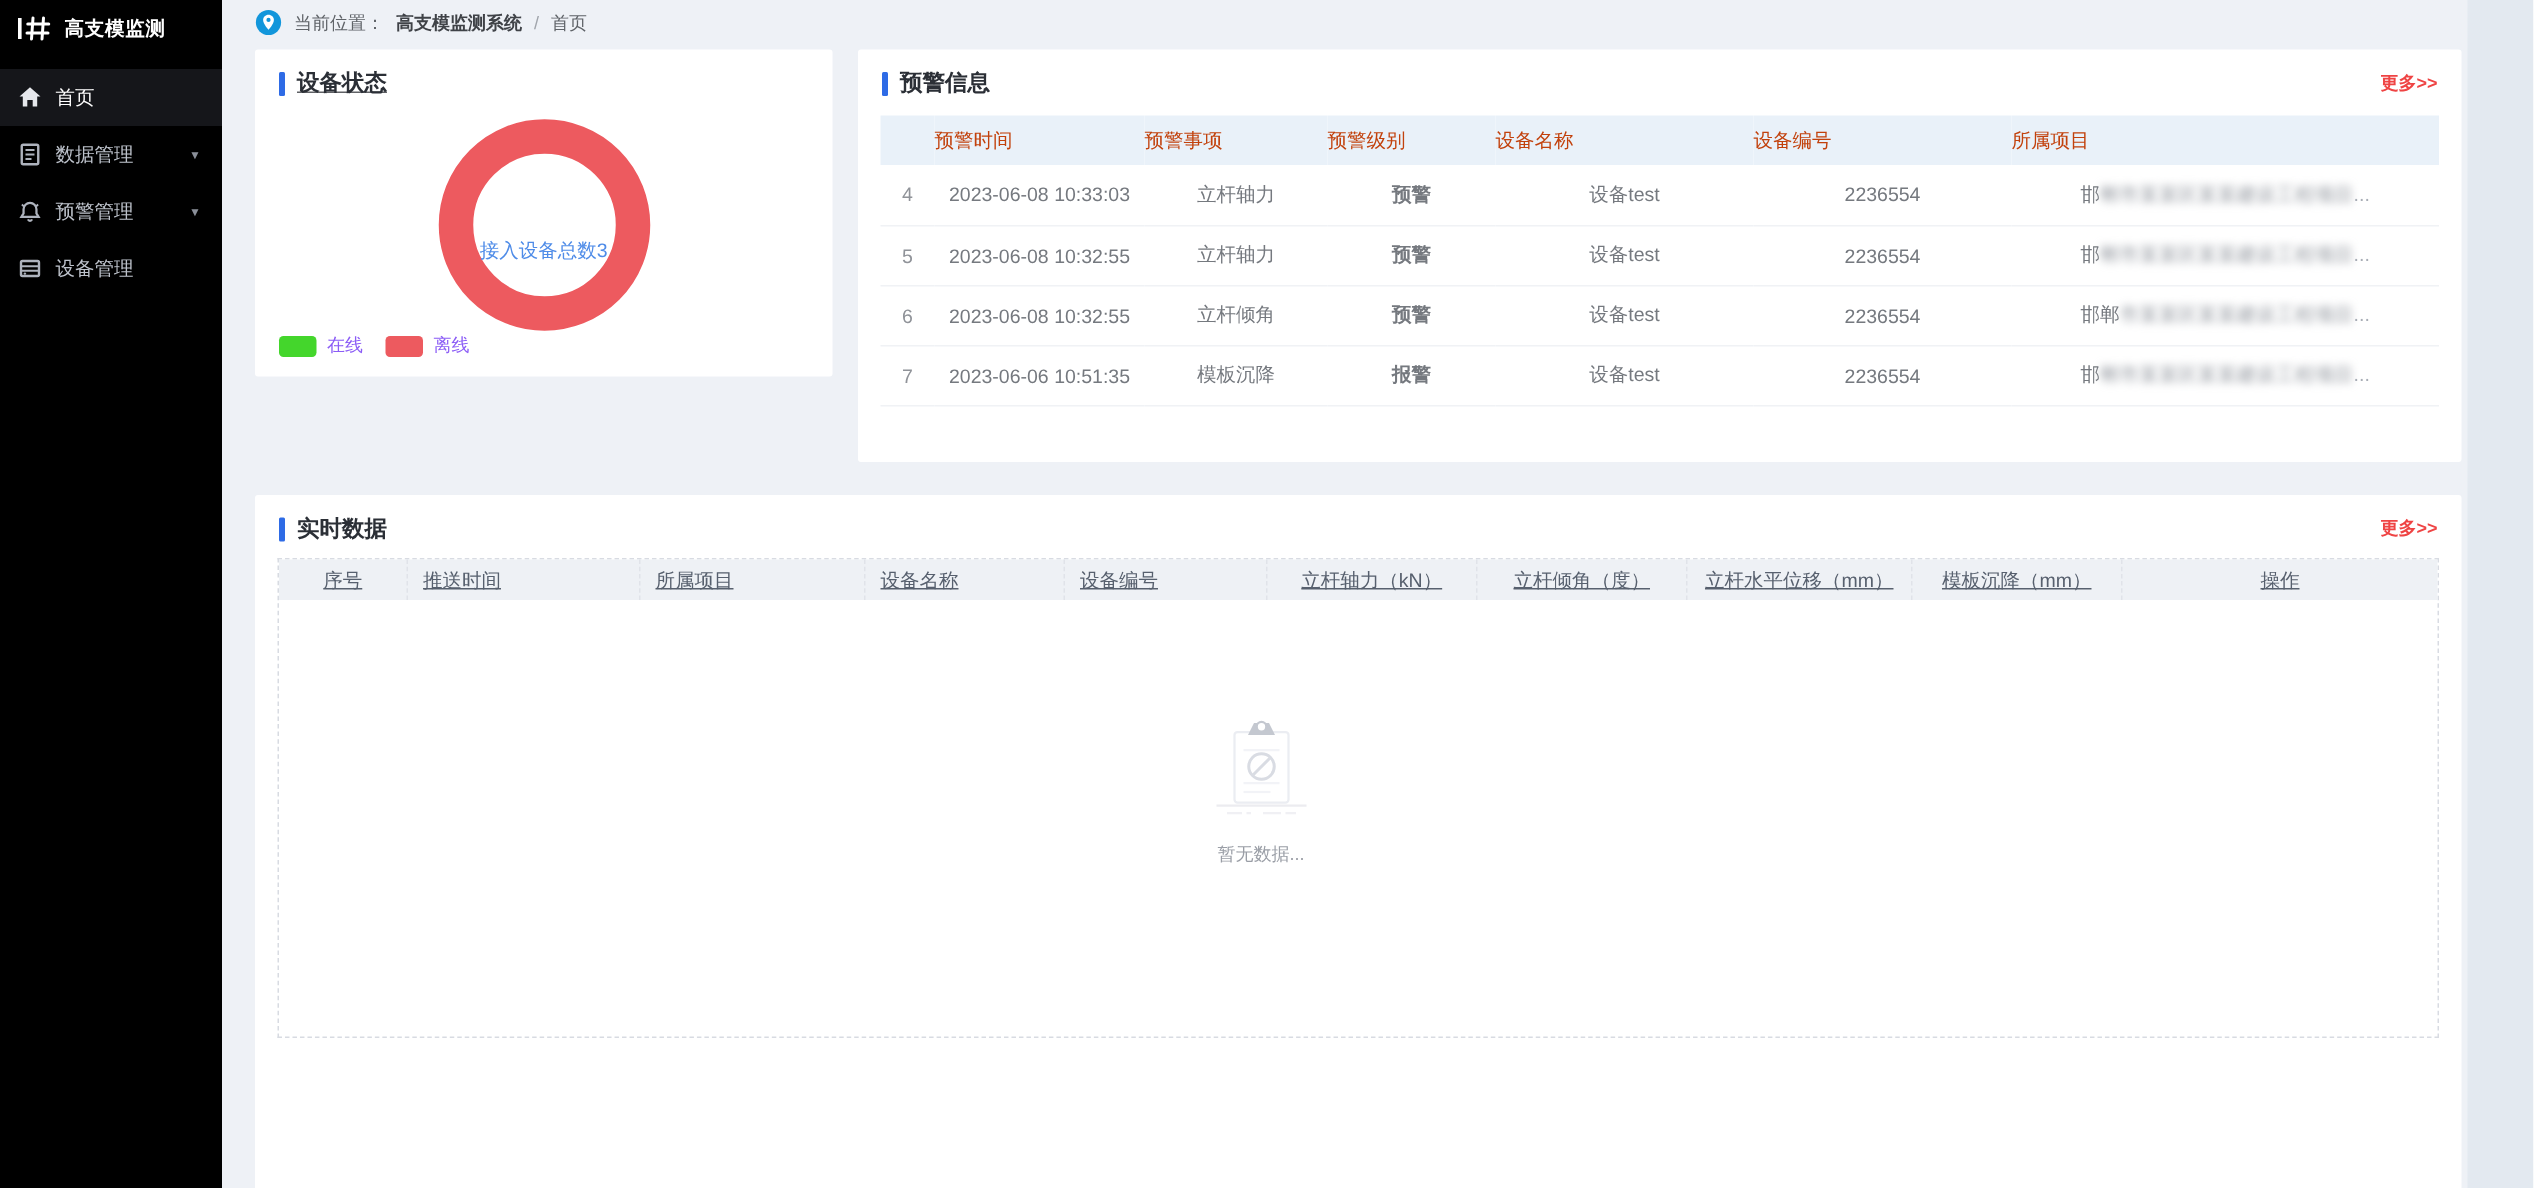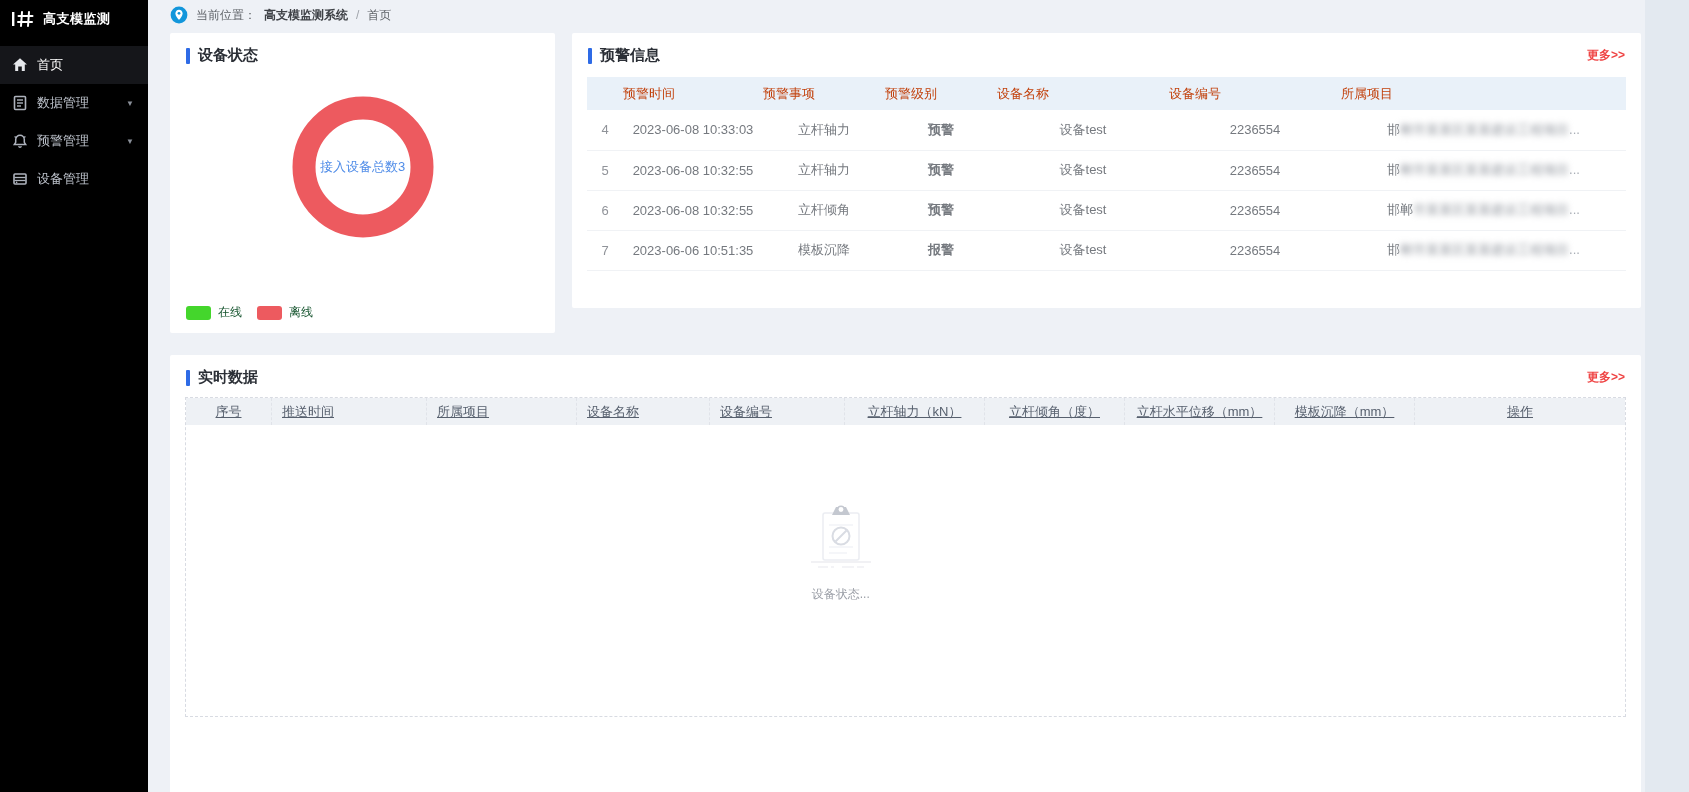"设备状态" .panel-status { height: 300px -> 218px; text-decoration: none -> underline }
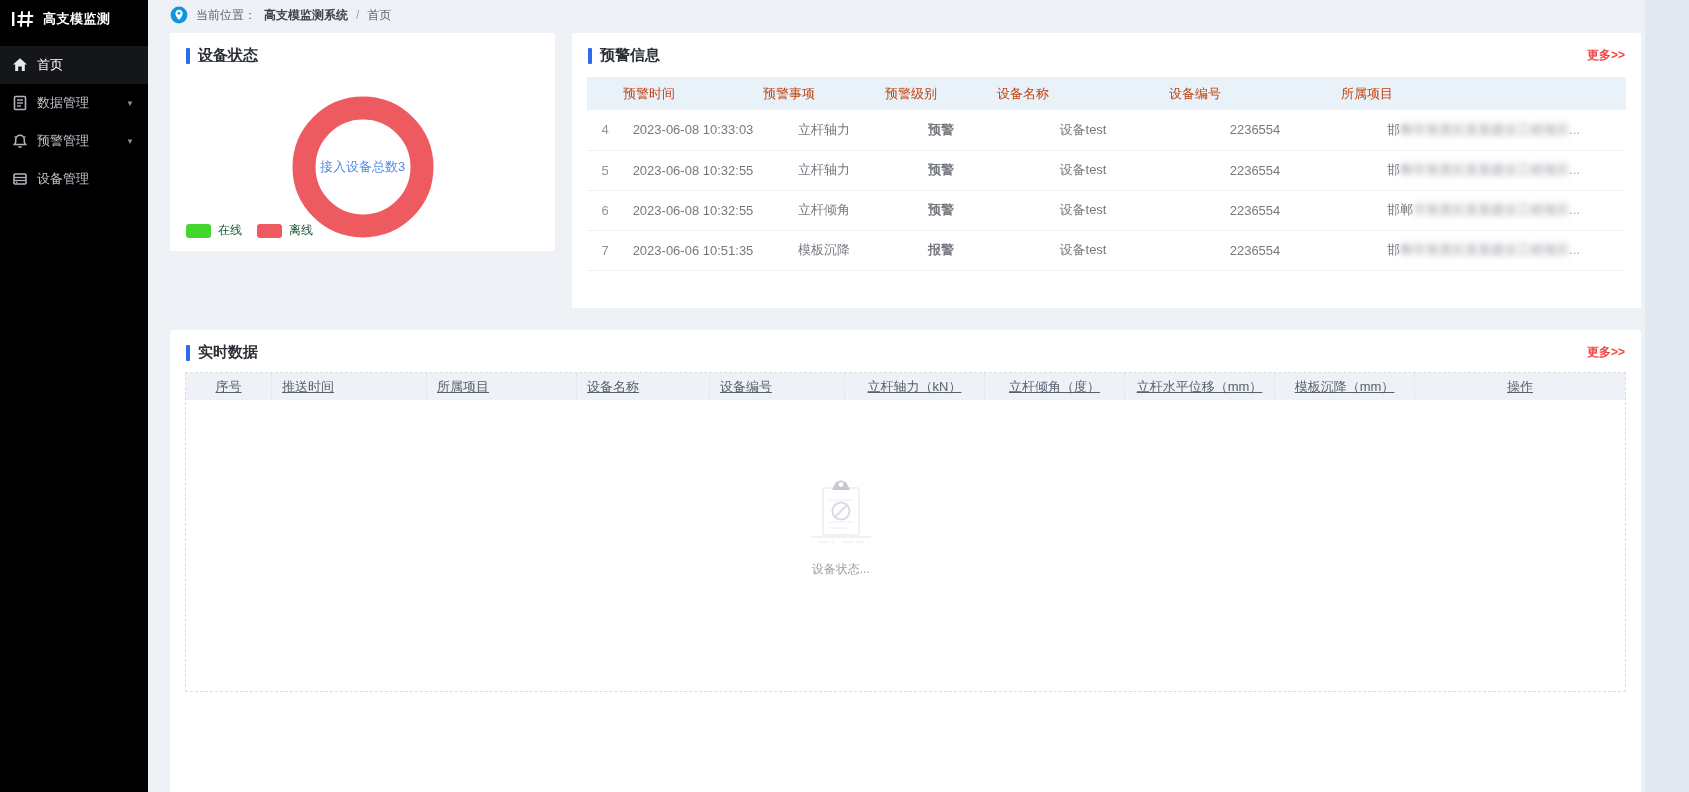"接入设备总数3" .donut-wrap { align-items: center -> flex-start }
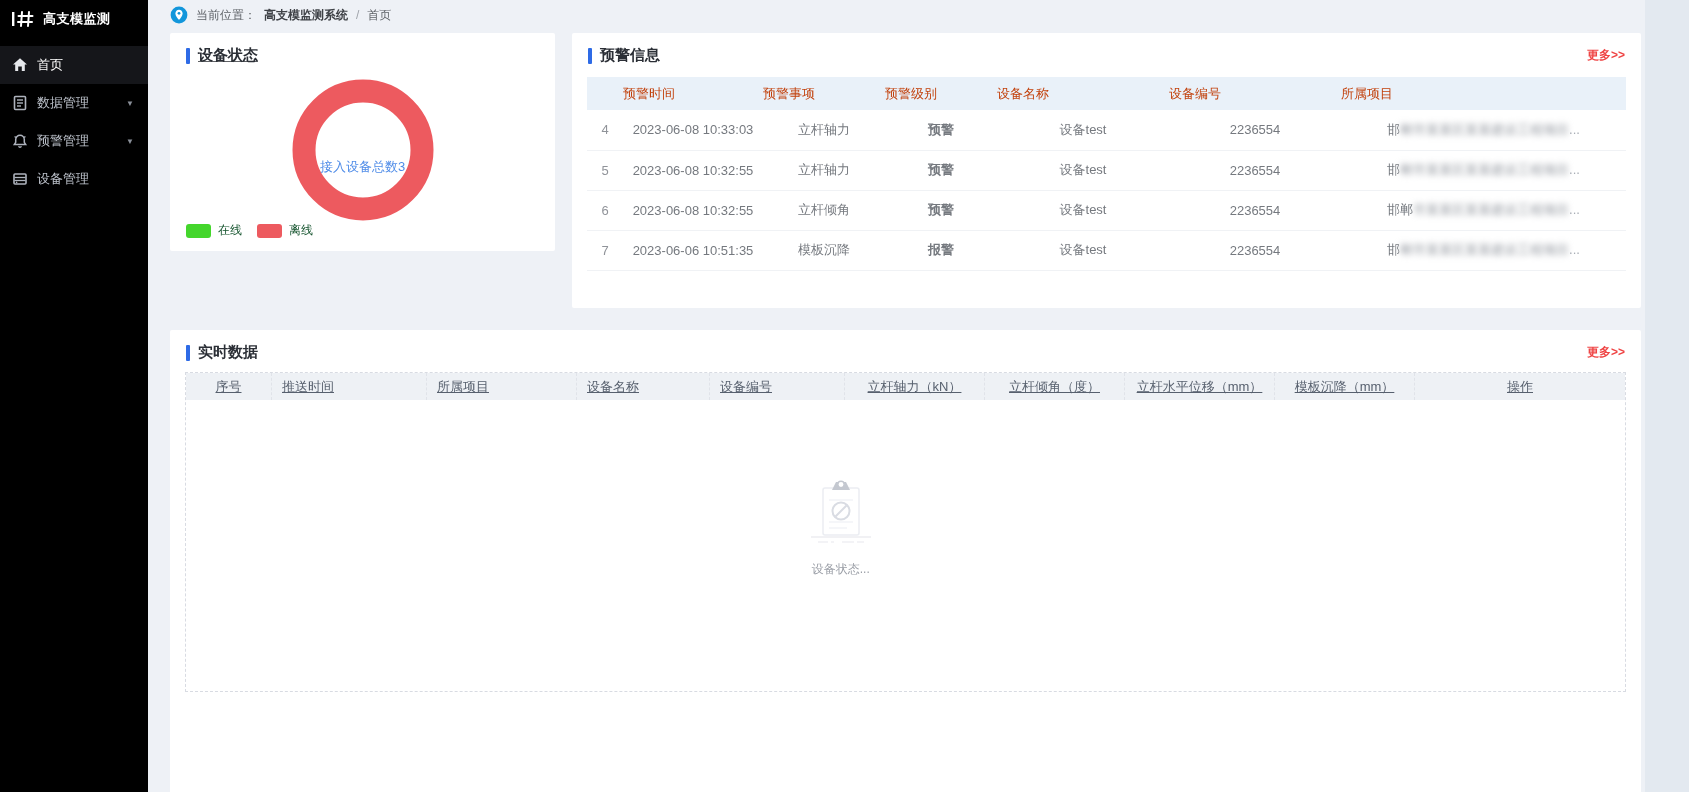"在线" .legend { color: #14532d -> #8b5cf6 }
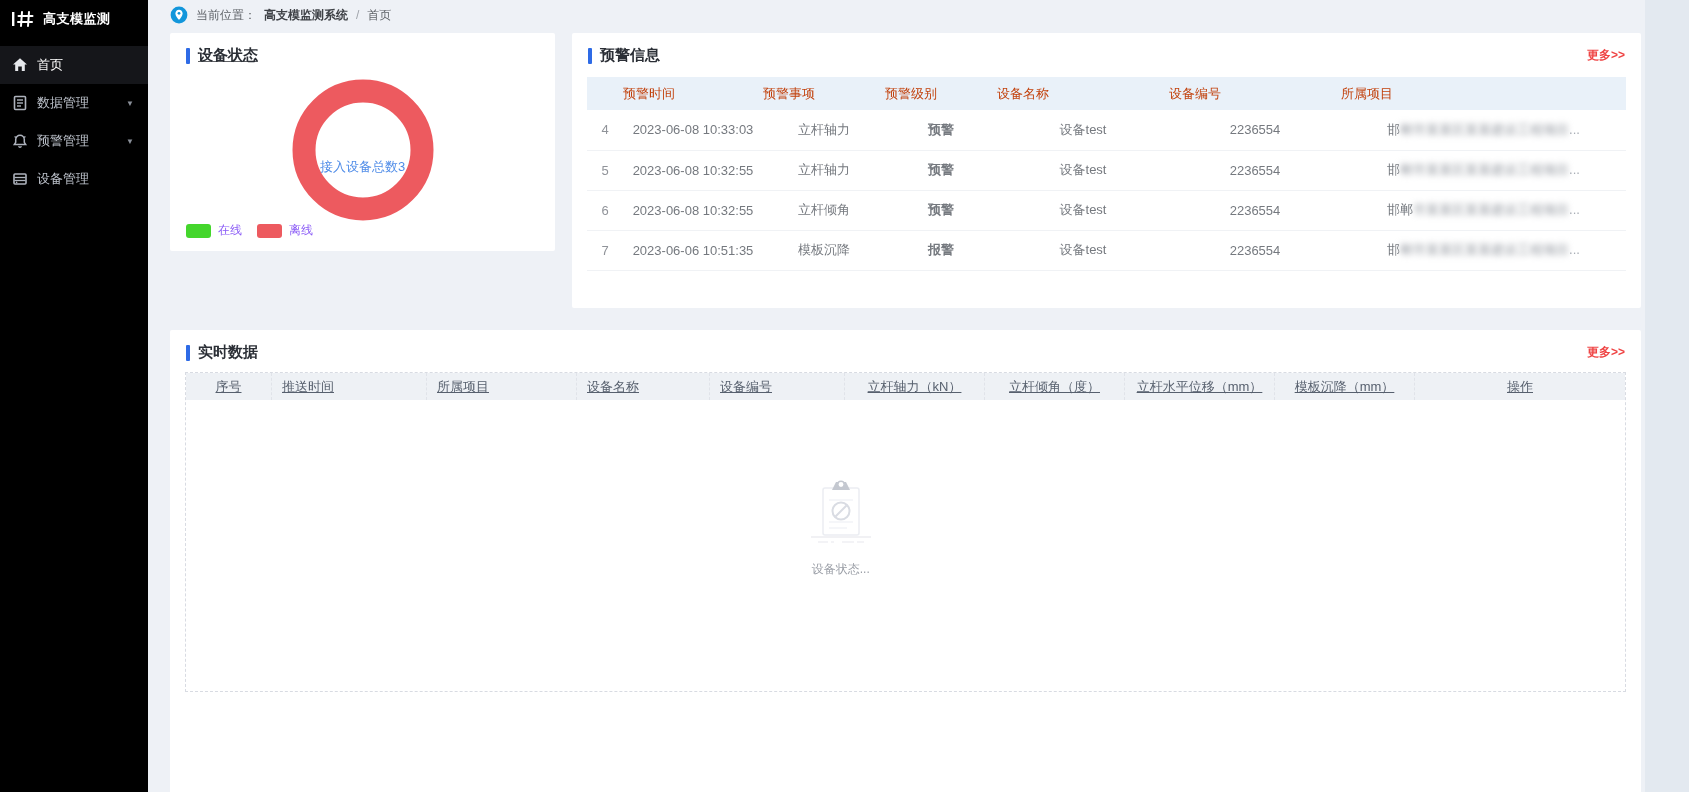"设备状态..." span.empty-text { text: 设备状态 -> 暂无数据 }
